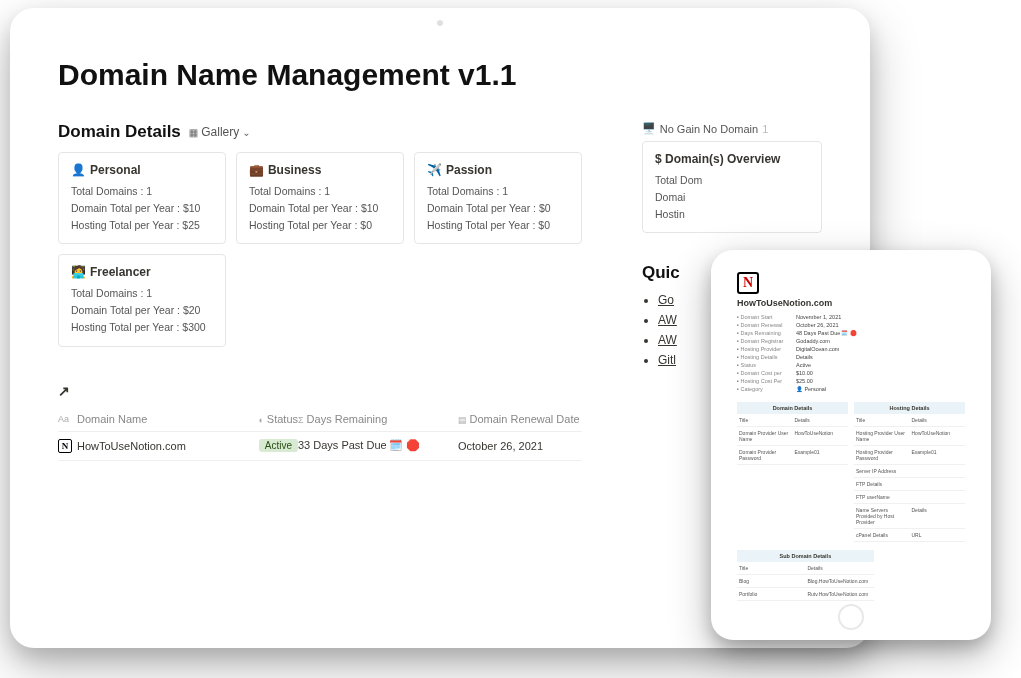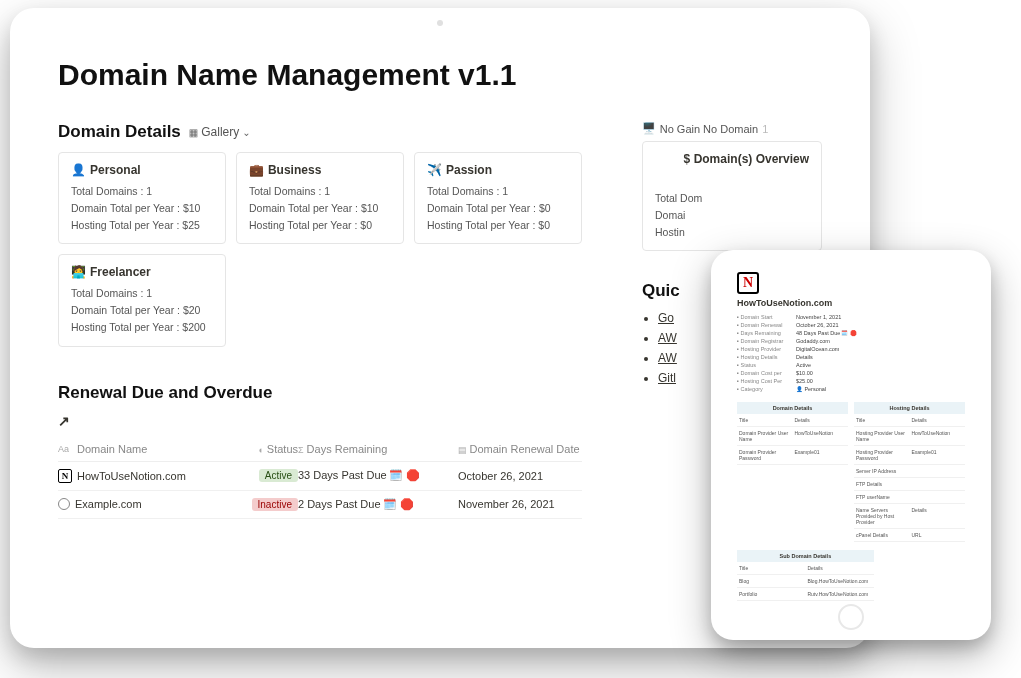"$ Domain(s) Overview" .overview-title { margin-bottom: 24px -> 6px; text-align: right -> none }
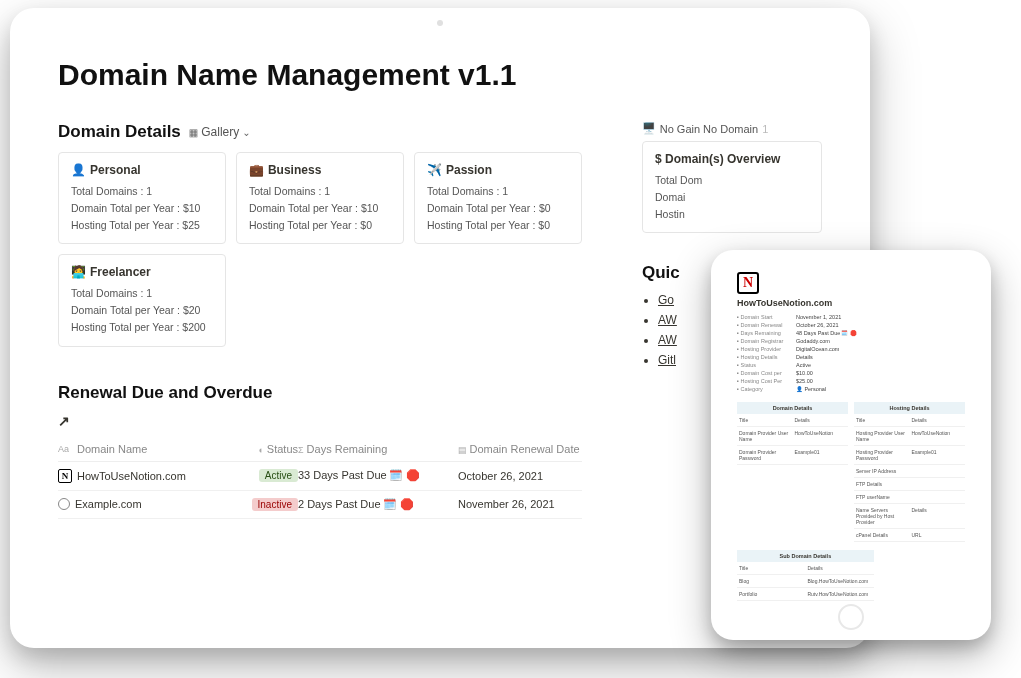"Hosting Total per Year : $200" div.card-line { text: $200 -> $300 }
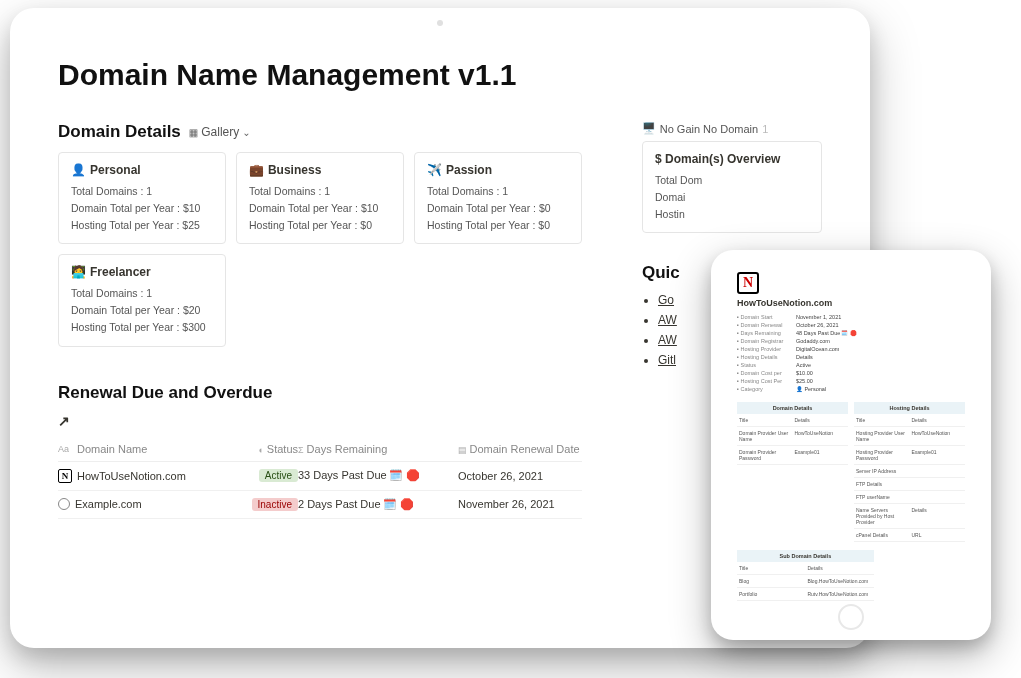"Renewal Due and Overdue" h2 { html: <h2>Renewal Due and Overdue</h2> -> none }
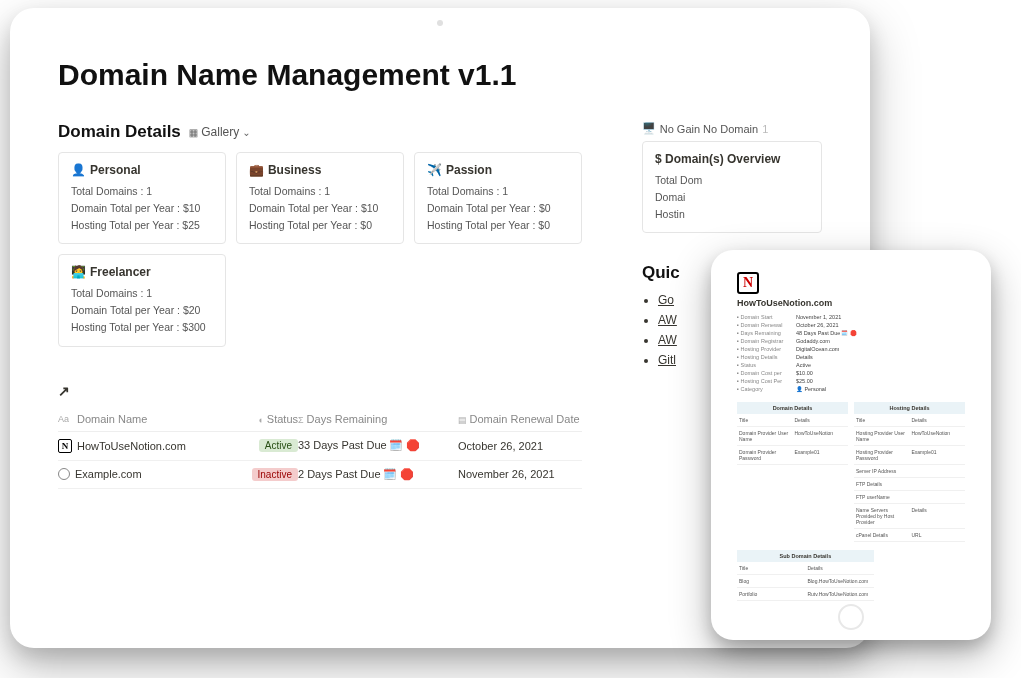"Example.com" div.table-row { html: <div> <div> <span></span> <span>Example.com</span> </div> <div><span>Inactive</span></div> <div>2 Days Past Due 🗓️ 🛑</div> <div>November 26, 2021</div> </div> -> none }
